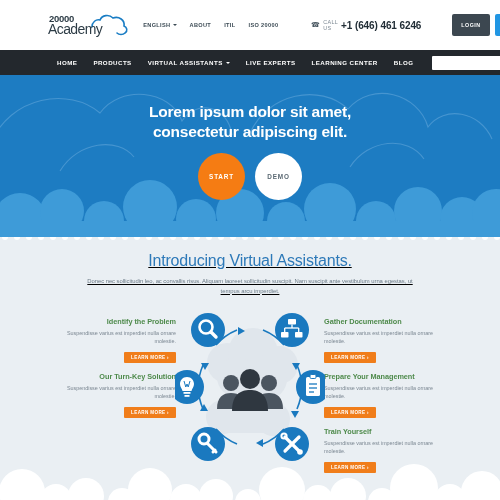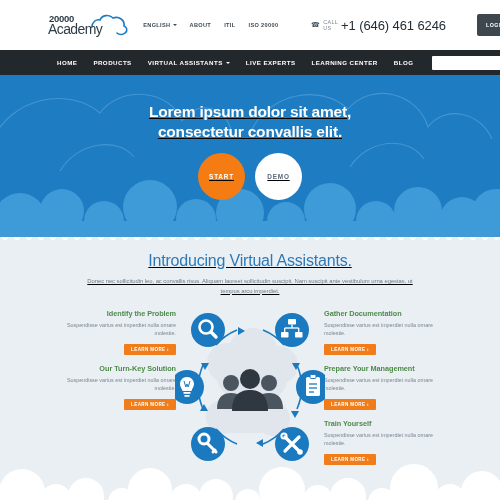"+1 (646) 461 6246" .phone-number { font-size: 13px -> 10px; font-weight: normal -> bold }
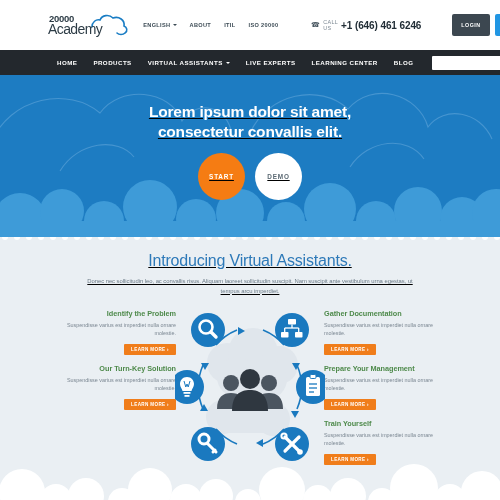"Lorem ipsum dolor sit amet," .hero-content { text-decoration: underline -> none }
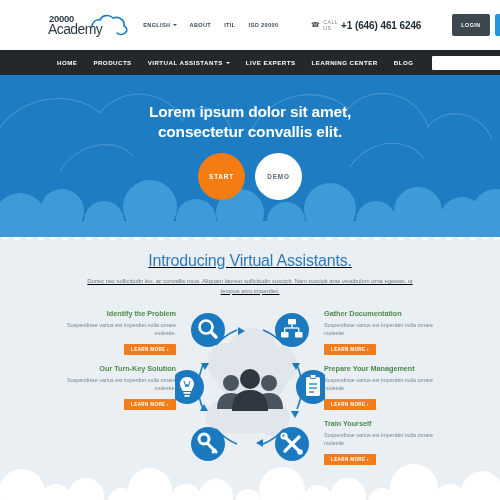"consectetur convallis elit." span { text: convallis -> adipiscing }
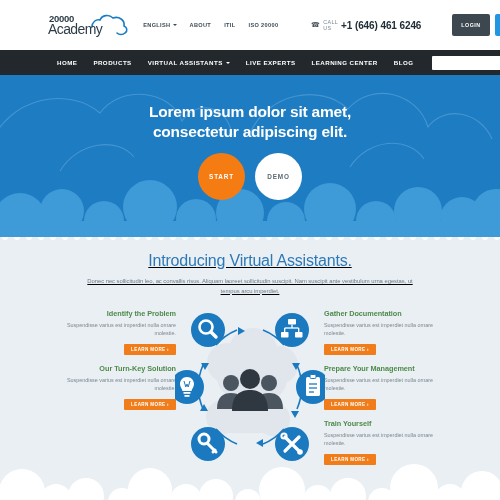"Identify the Problem" .col { top: 0 -> 8px }
